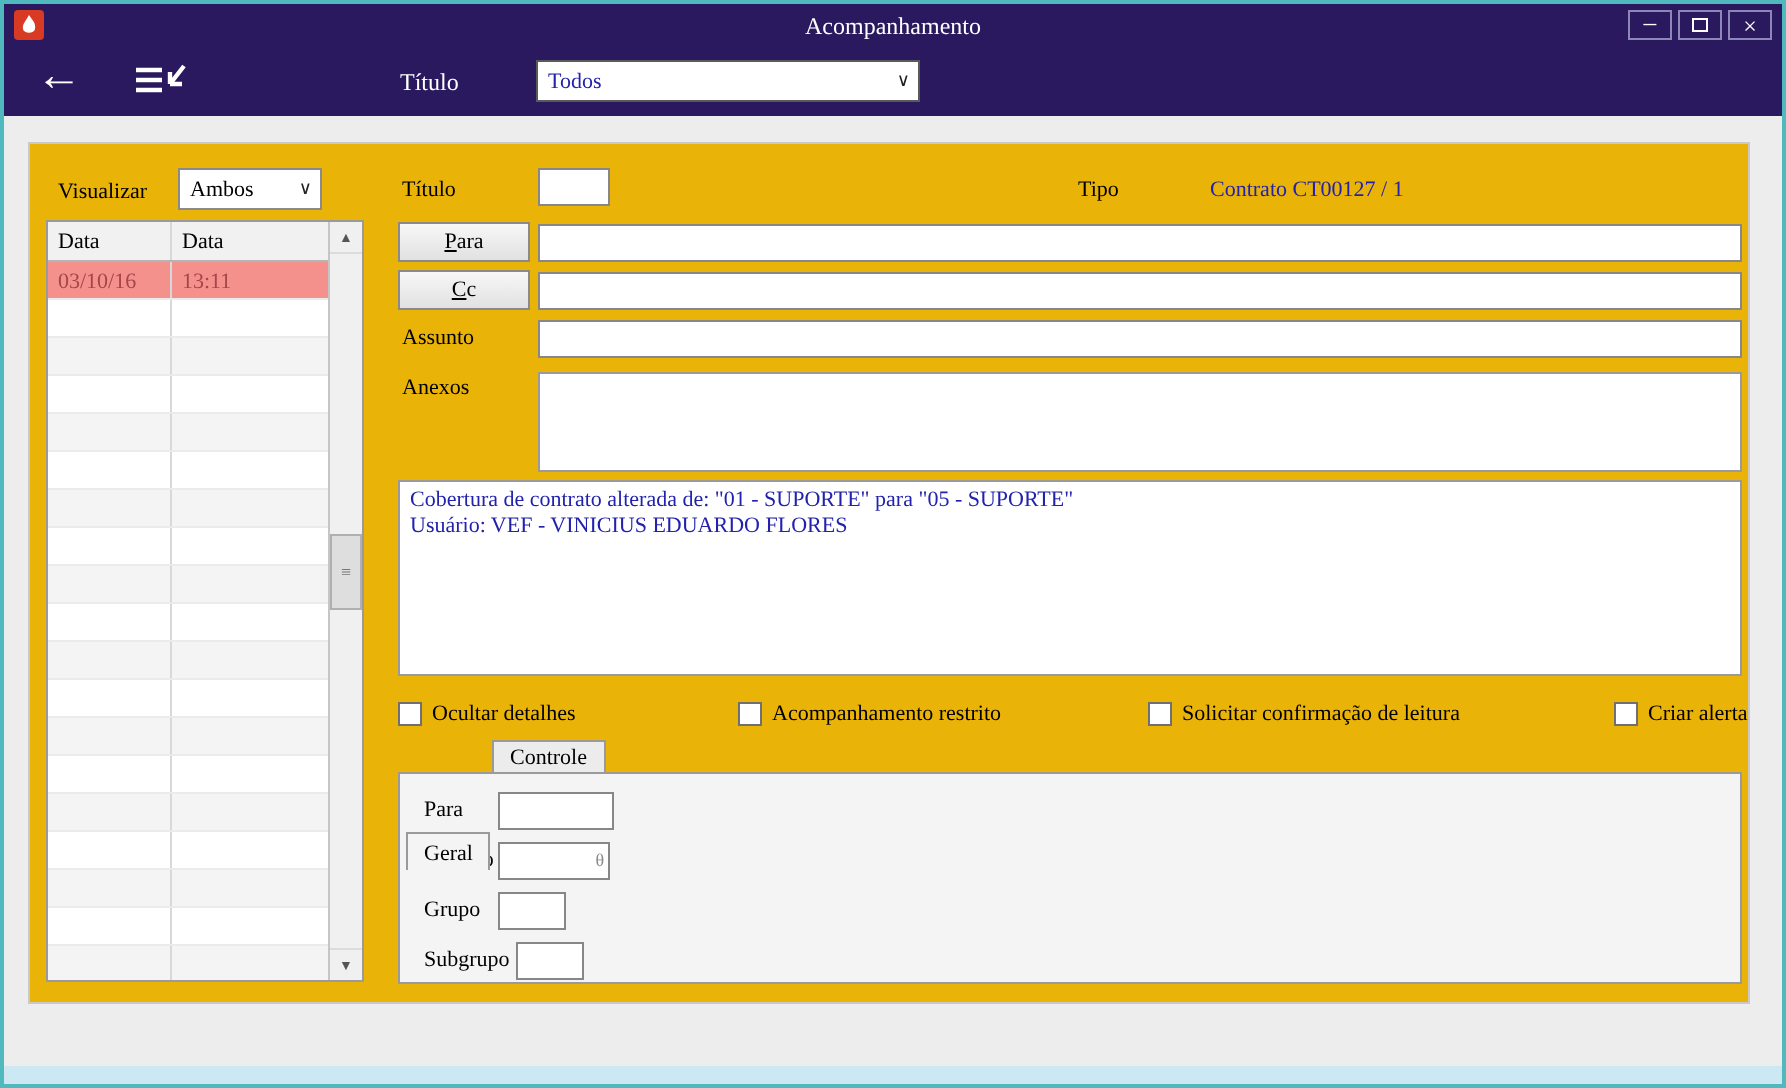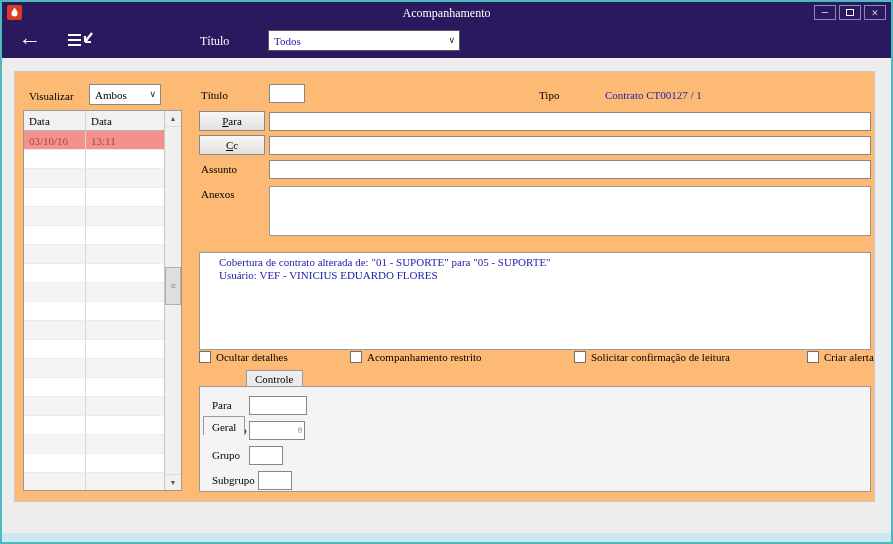"Visualizar" .main-box { background: #fdba74 -> #eab308 }
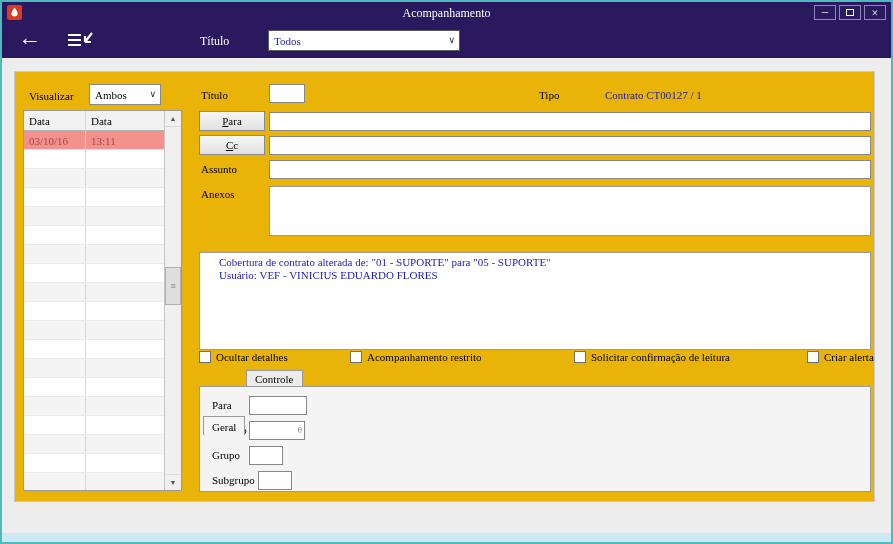"Cobertura de contrato alterada de:" .message { margin-top: 12px -> none; padding: 3px 19px -> 3px 5px }
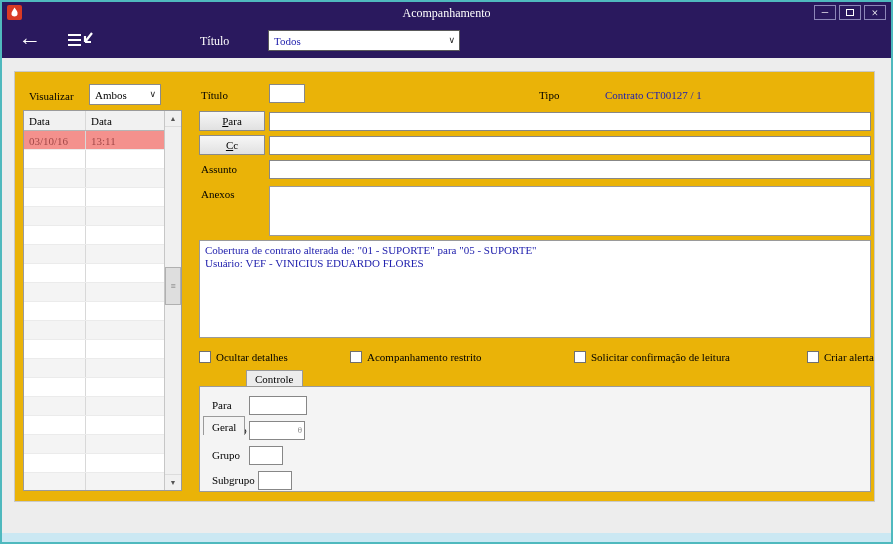"Acompanhamento restrito" div.cb { left: 335px -> 354px }
